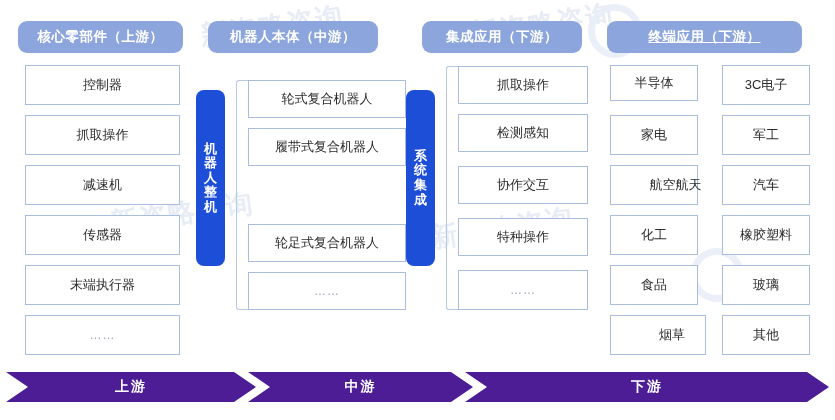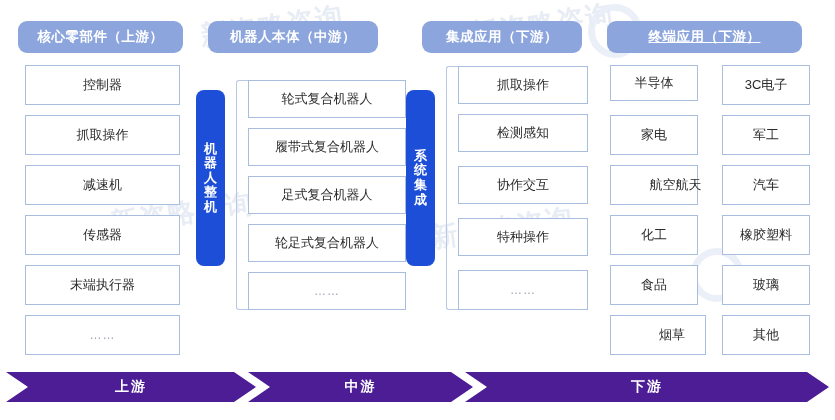"足式复合机器人" div.box { html: <div>足式复合机器人</div> -> none }
